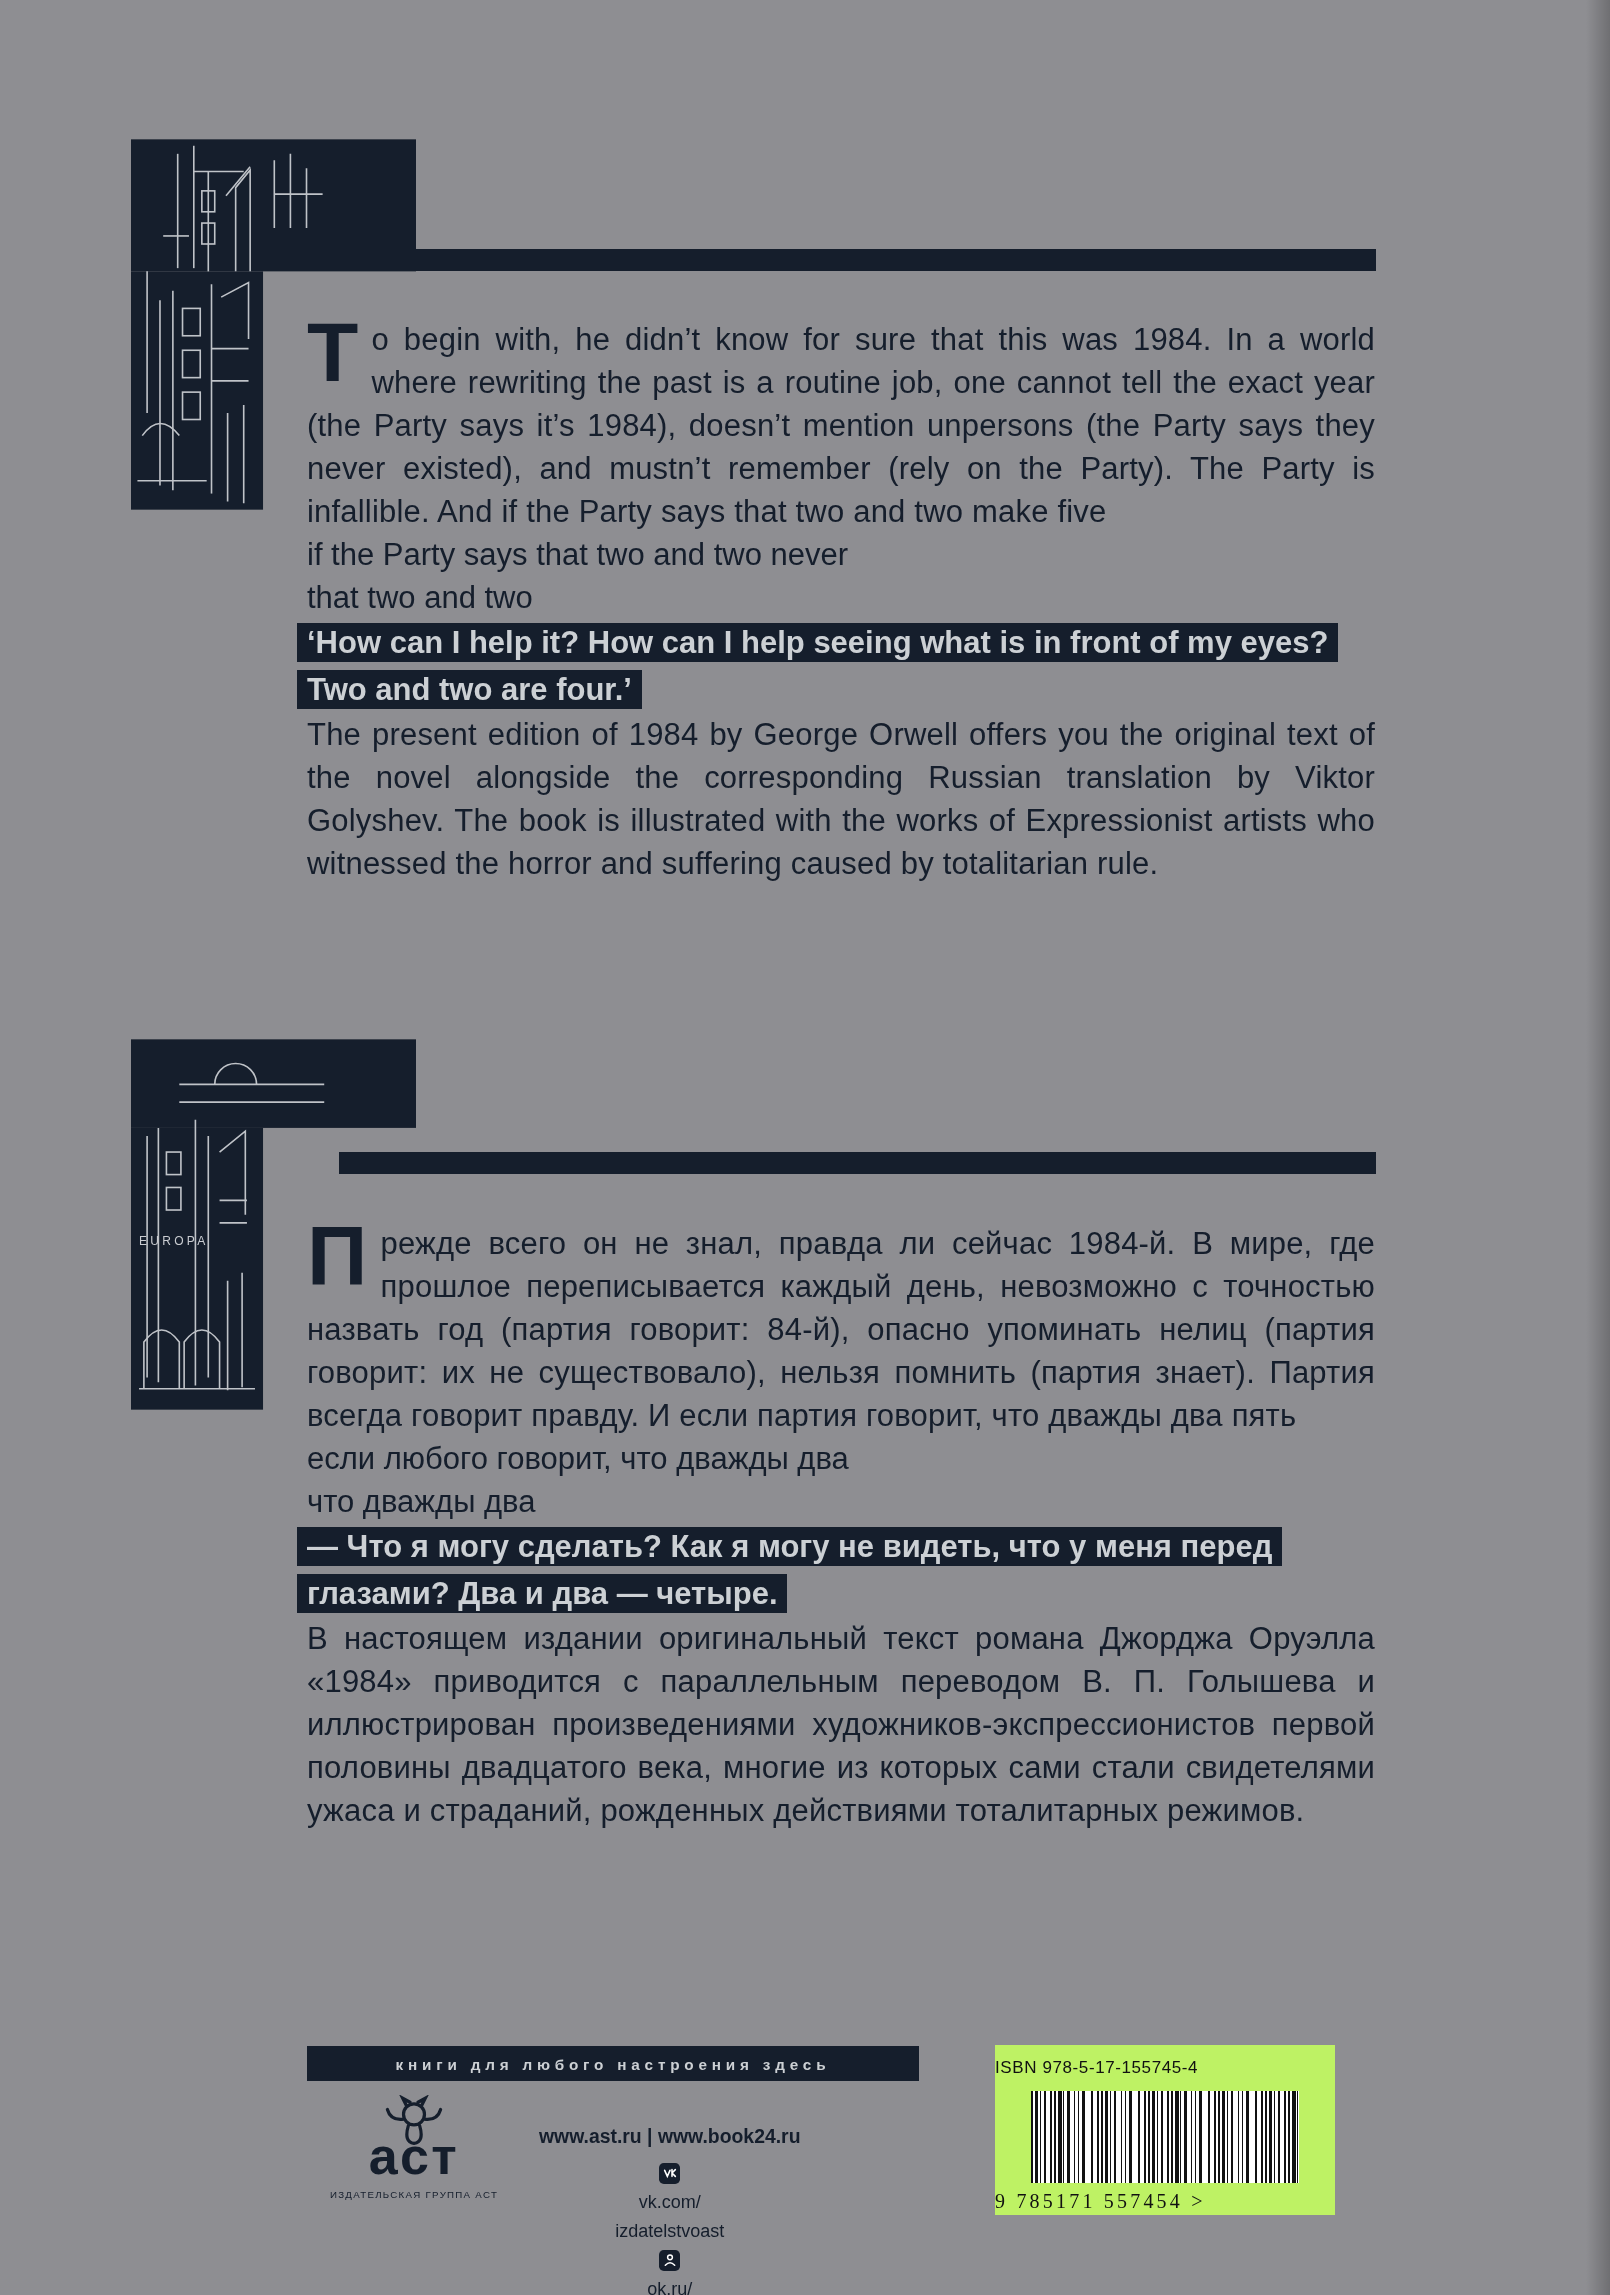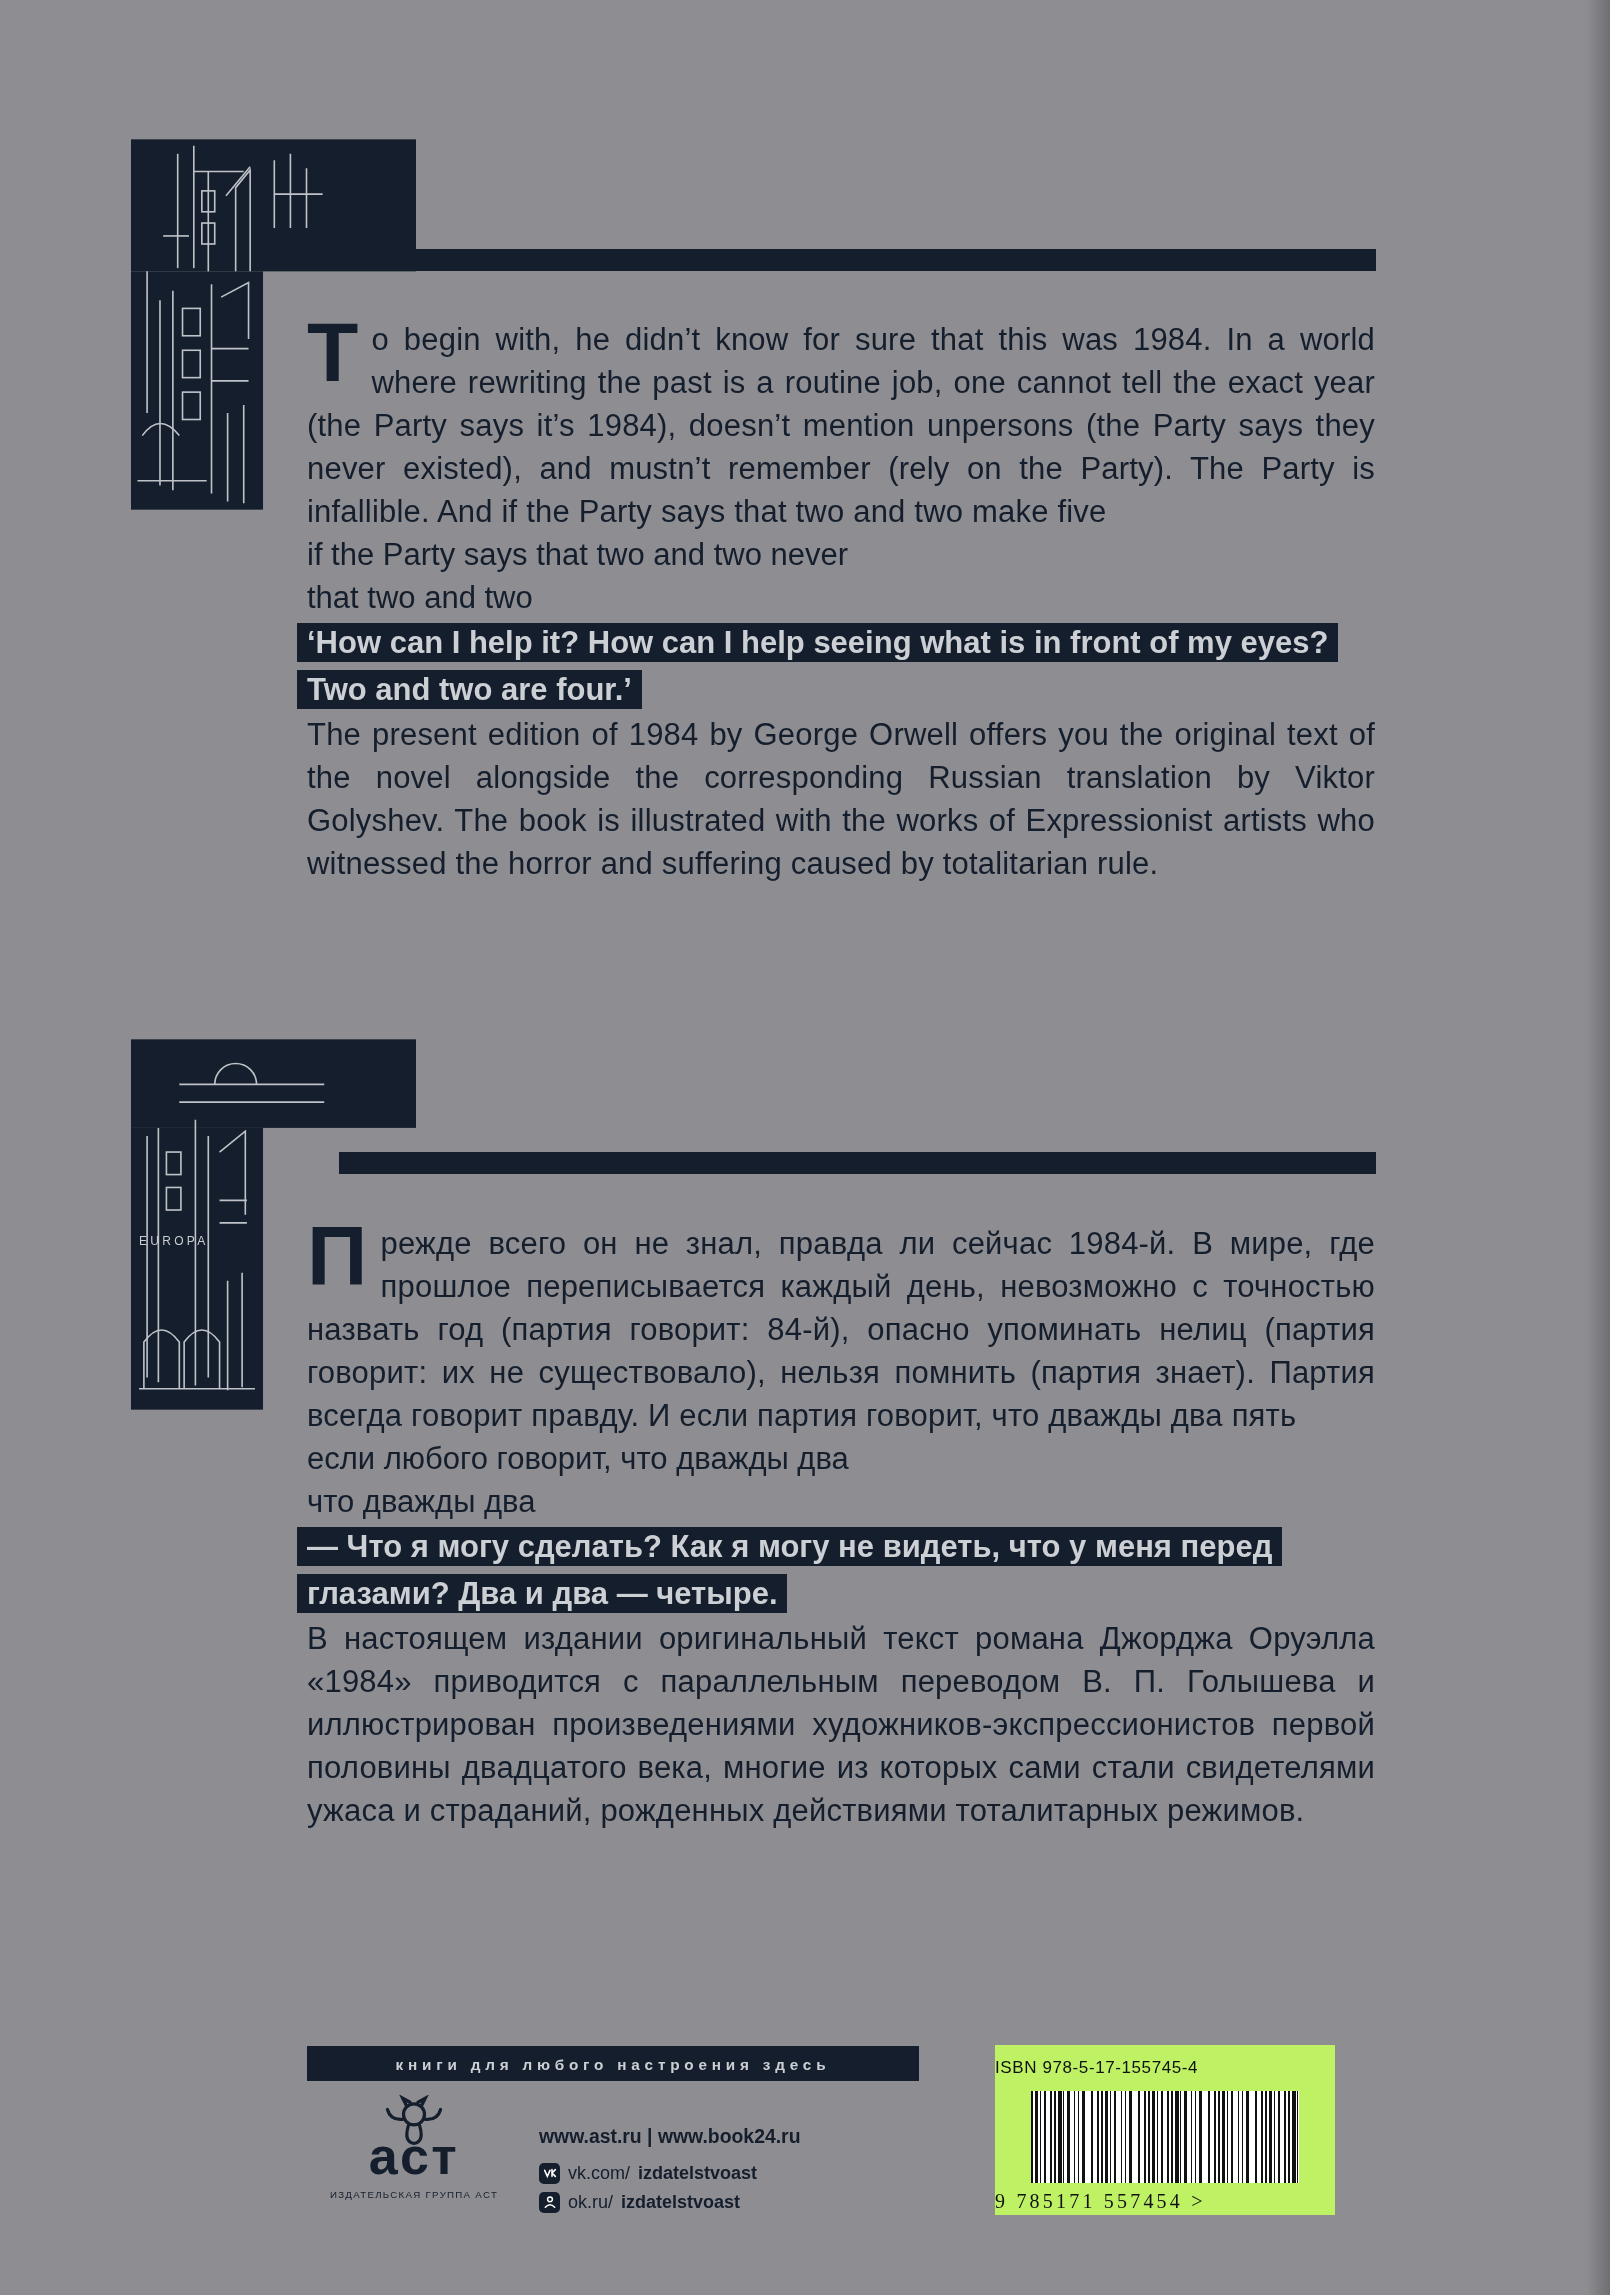"vk.com/" .link-row { flex-direction: none -> column }
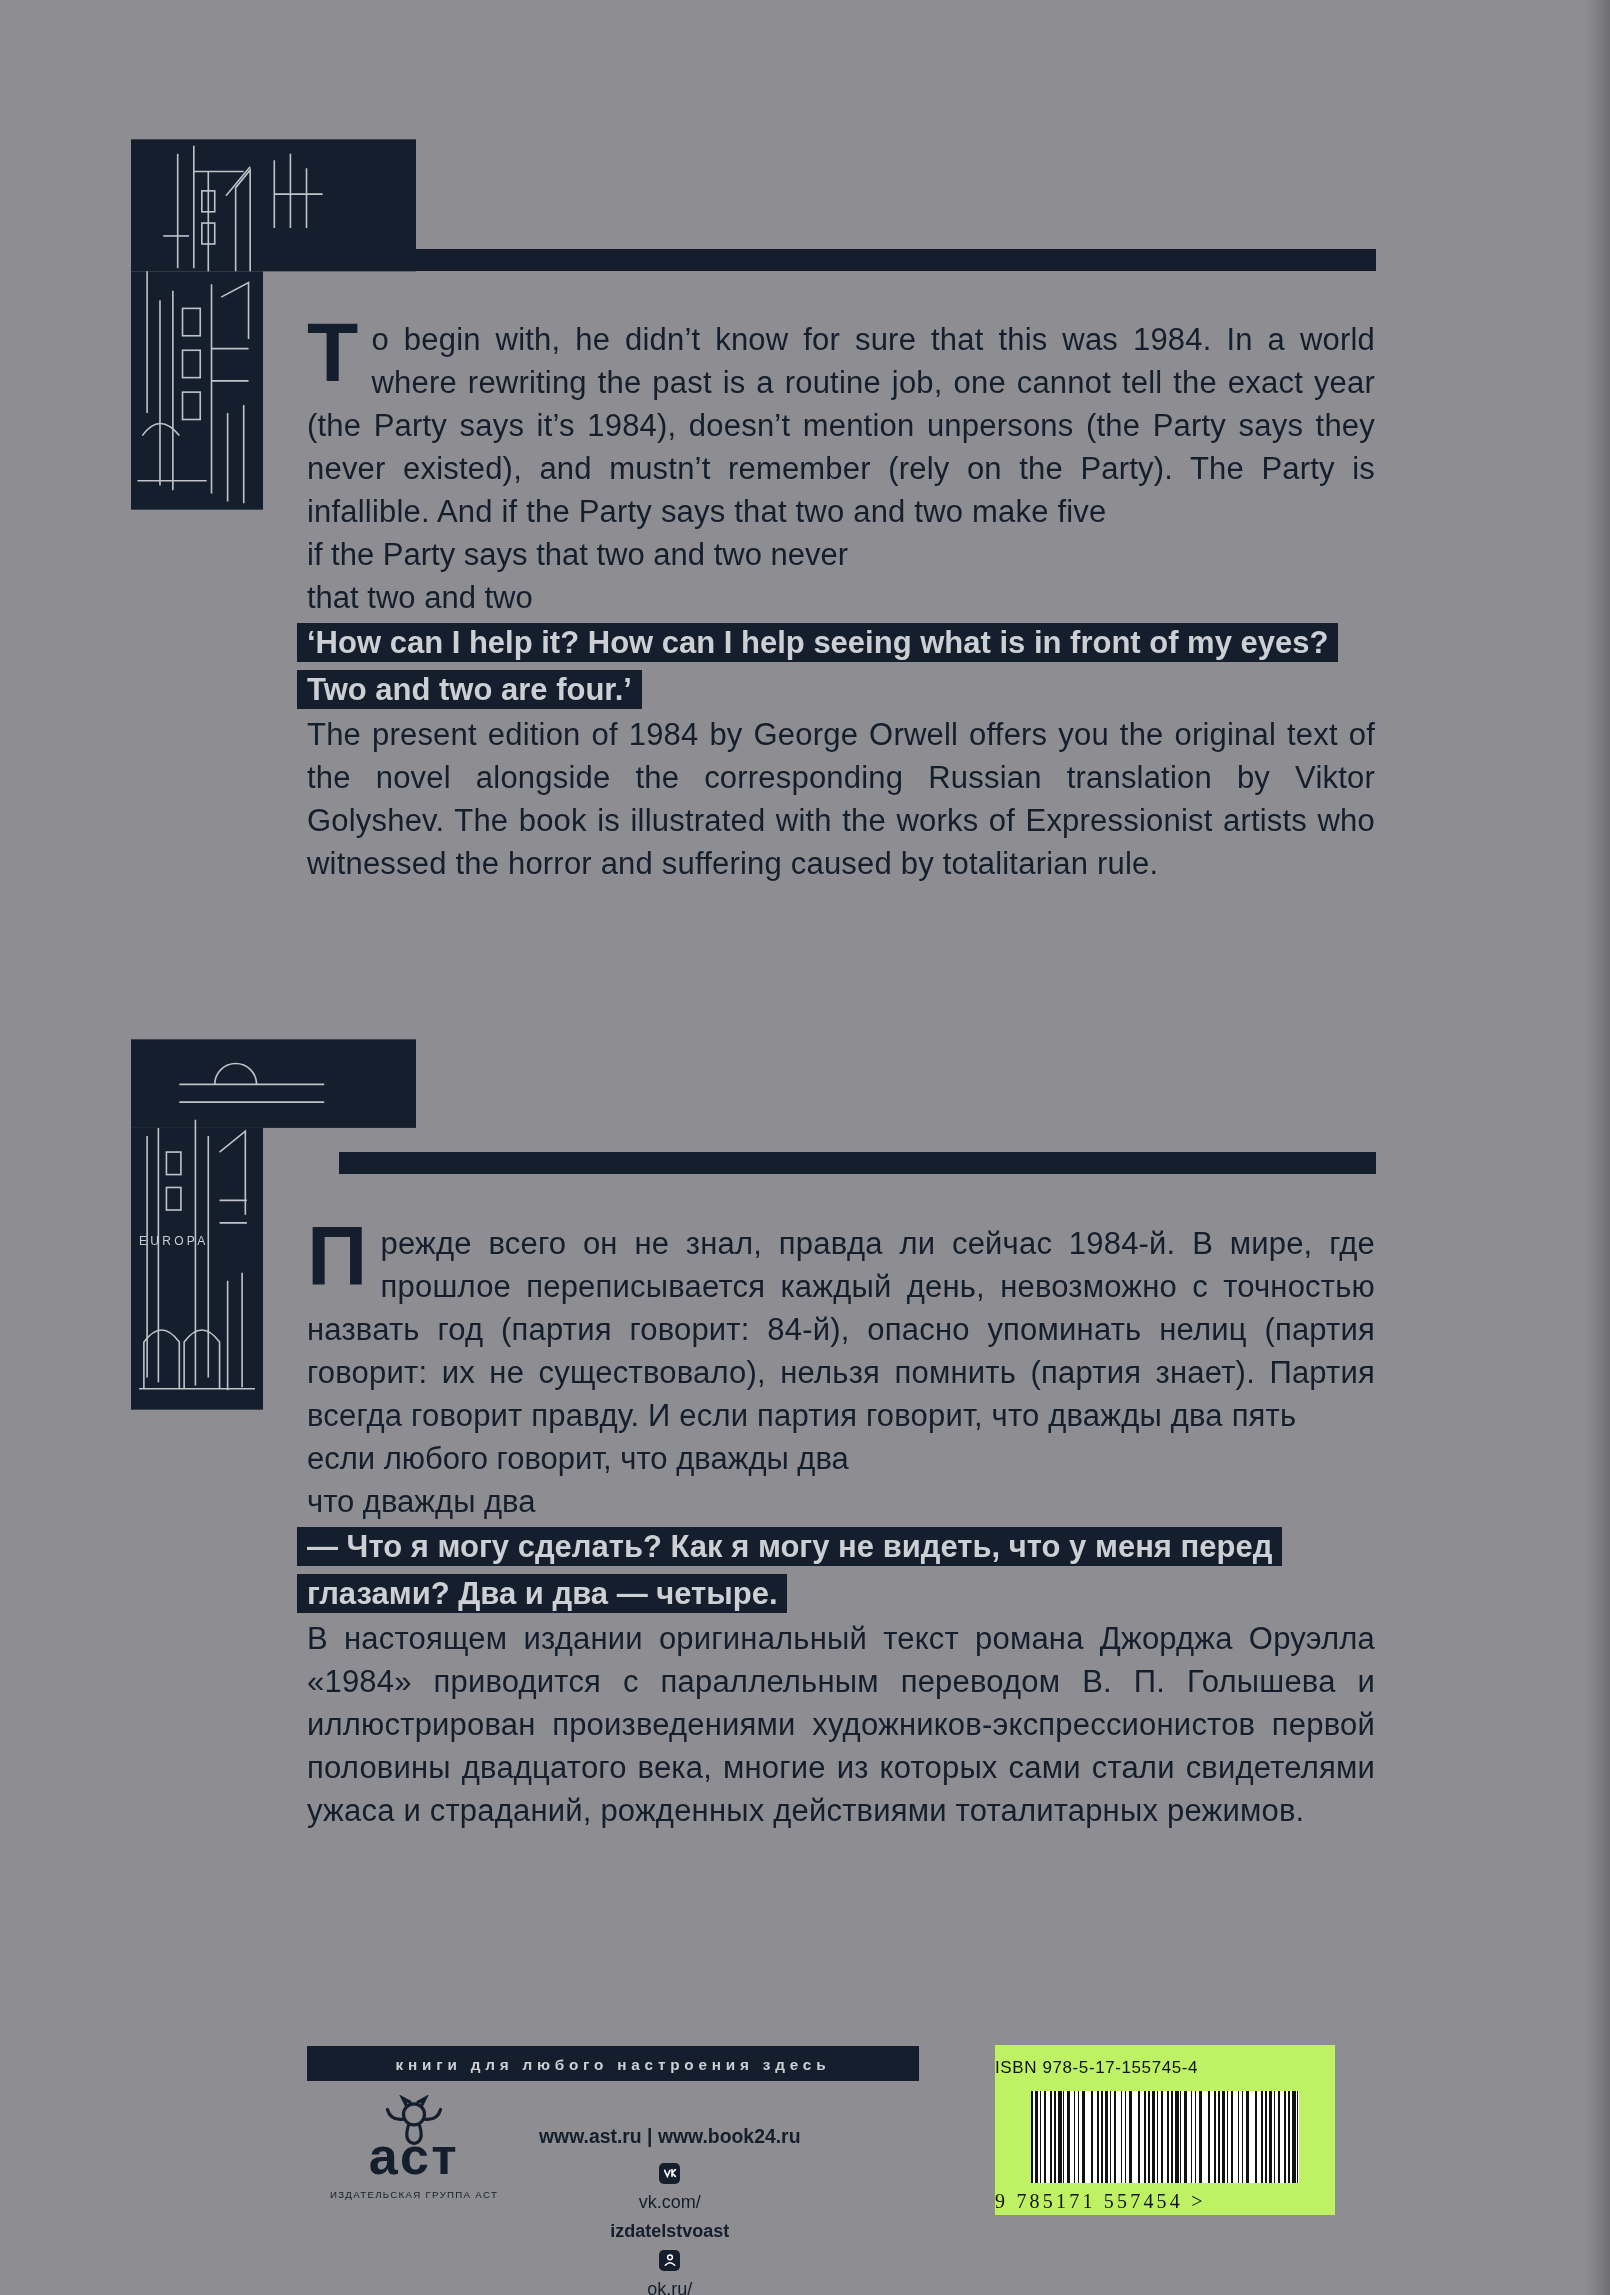"izdatelstvoast" .link-row b { font-weight: bold -> normal }
